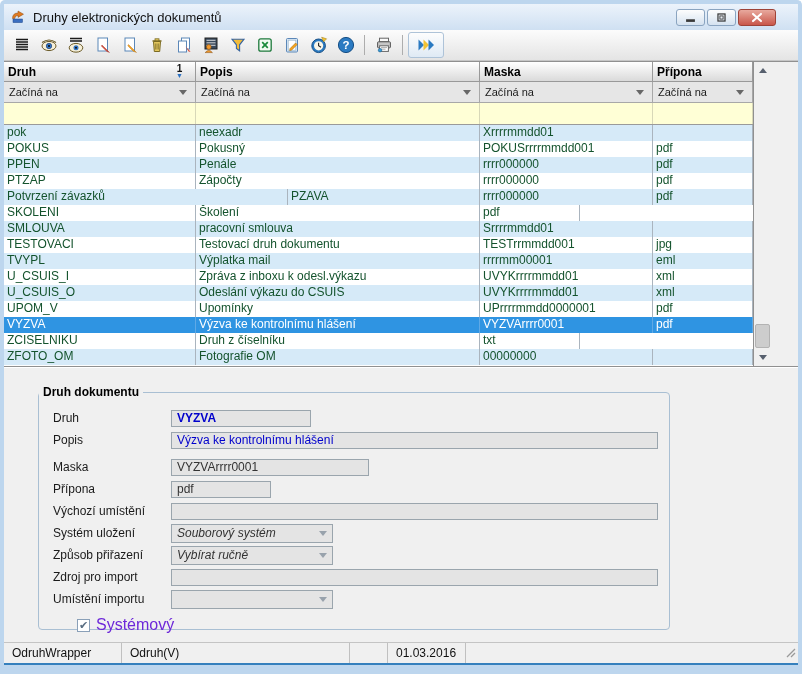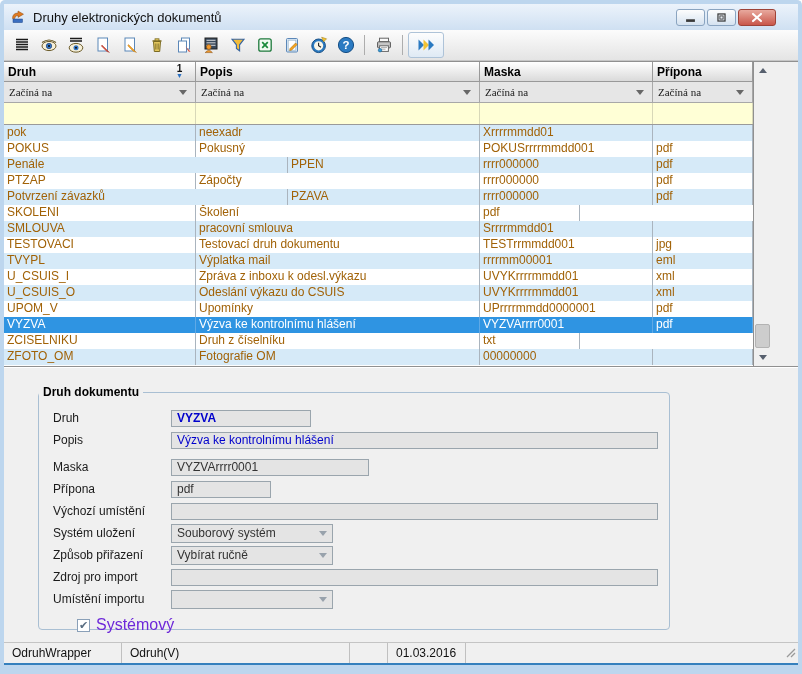"Začíná na" .gfilter { font-family: Liberation Serif, serif -> none }
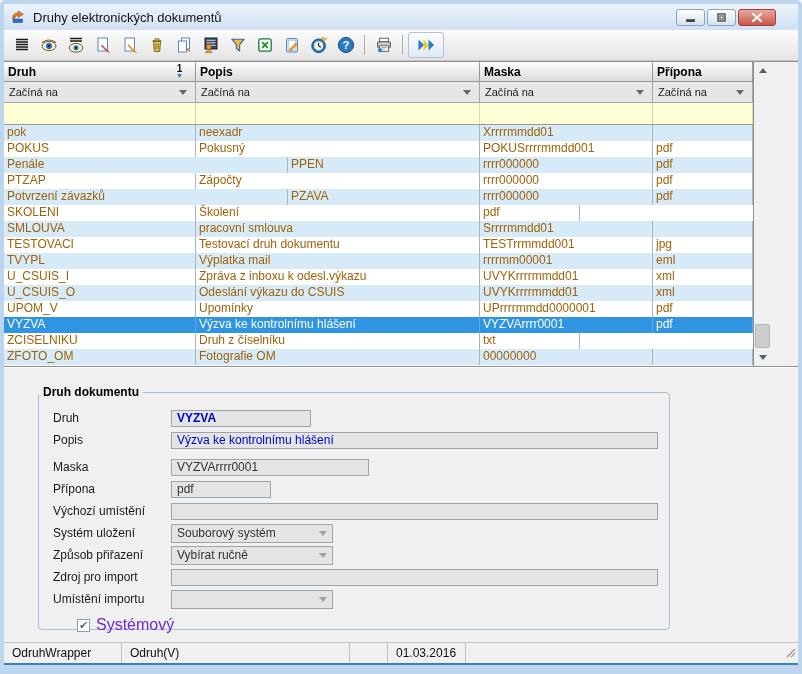"pok" .cell { color: #a16207 -> #14532d }
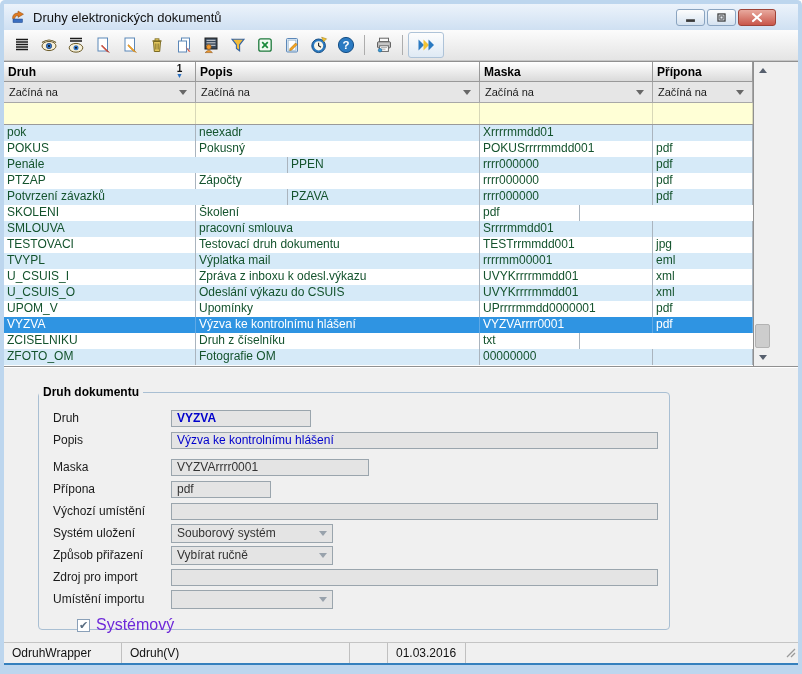"Penále" span.cell { order: before "PPEN" -> after "PPEN" }
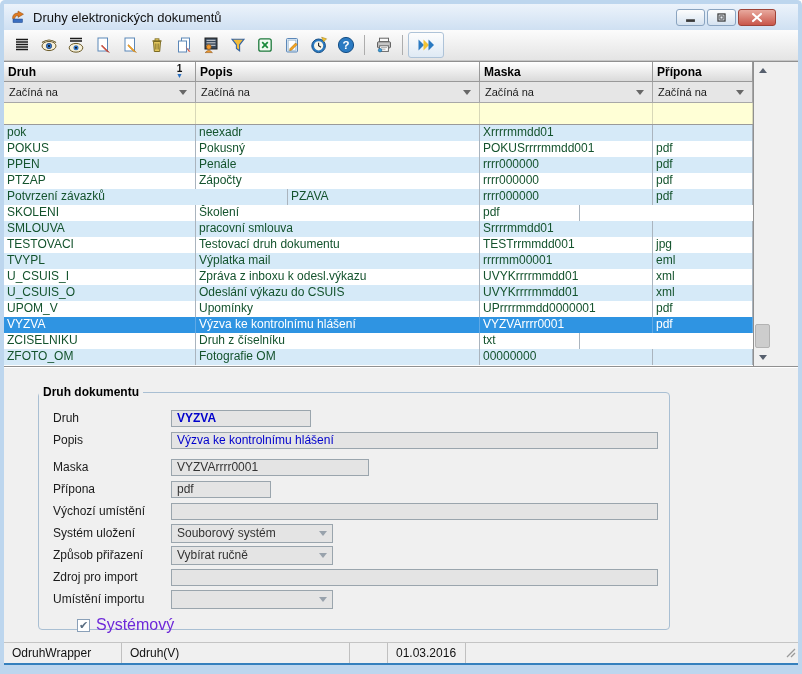"Souborový systém" .fld.combo { font-style: none -> italic }
